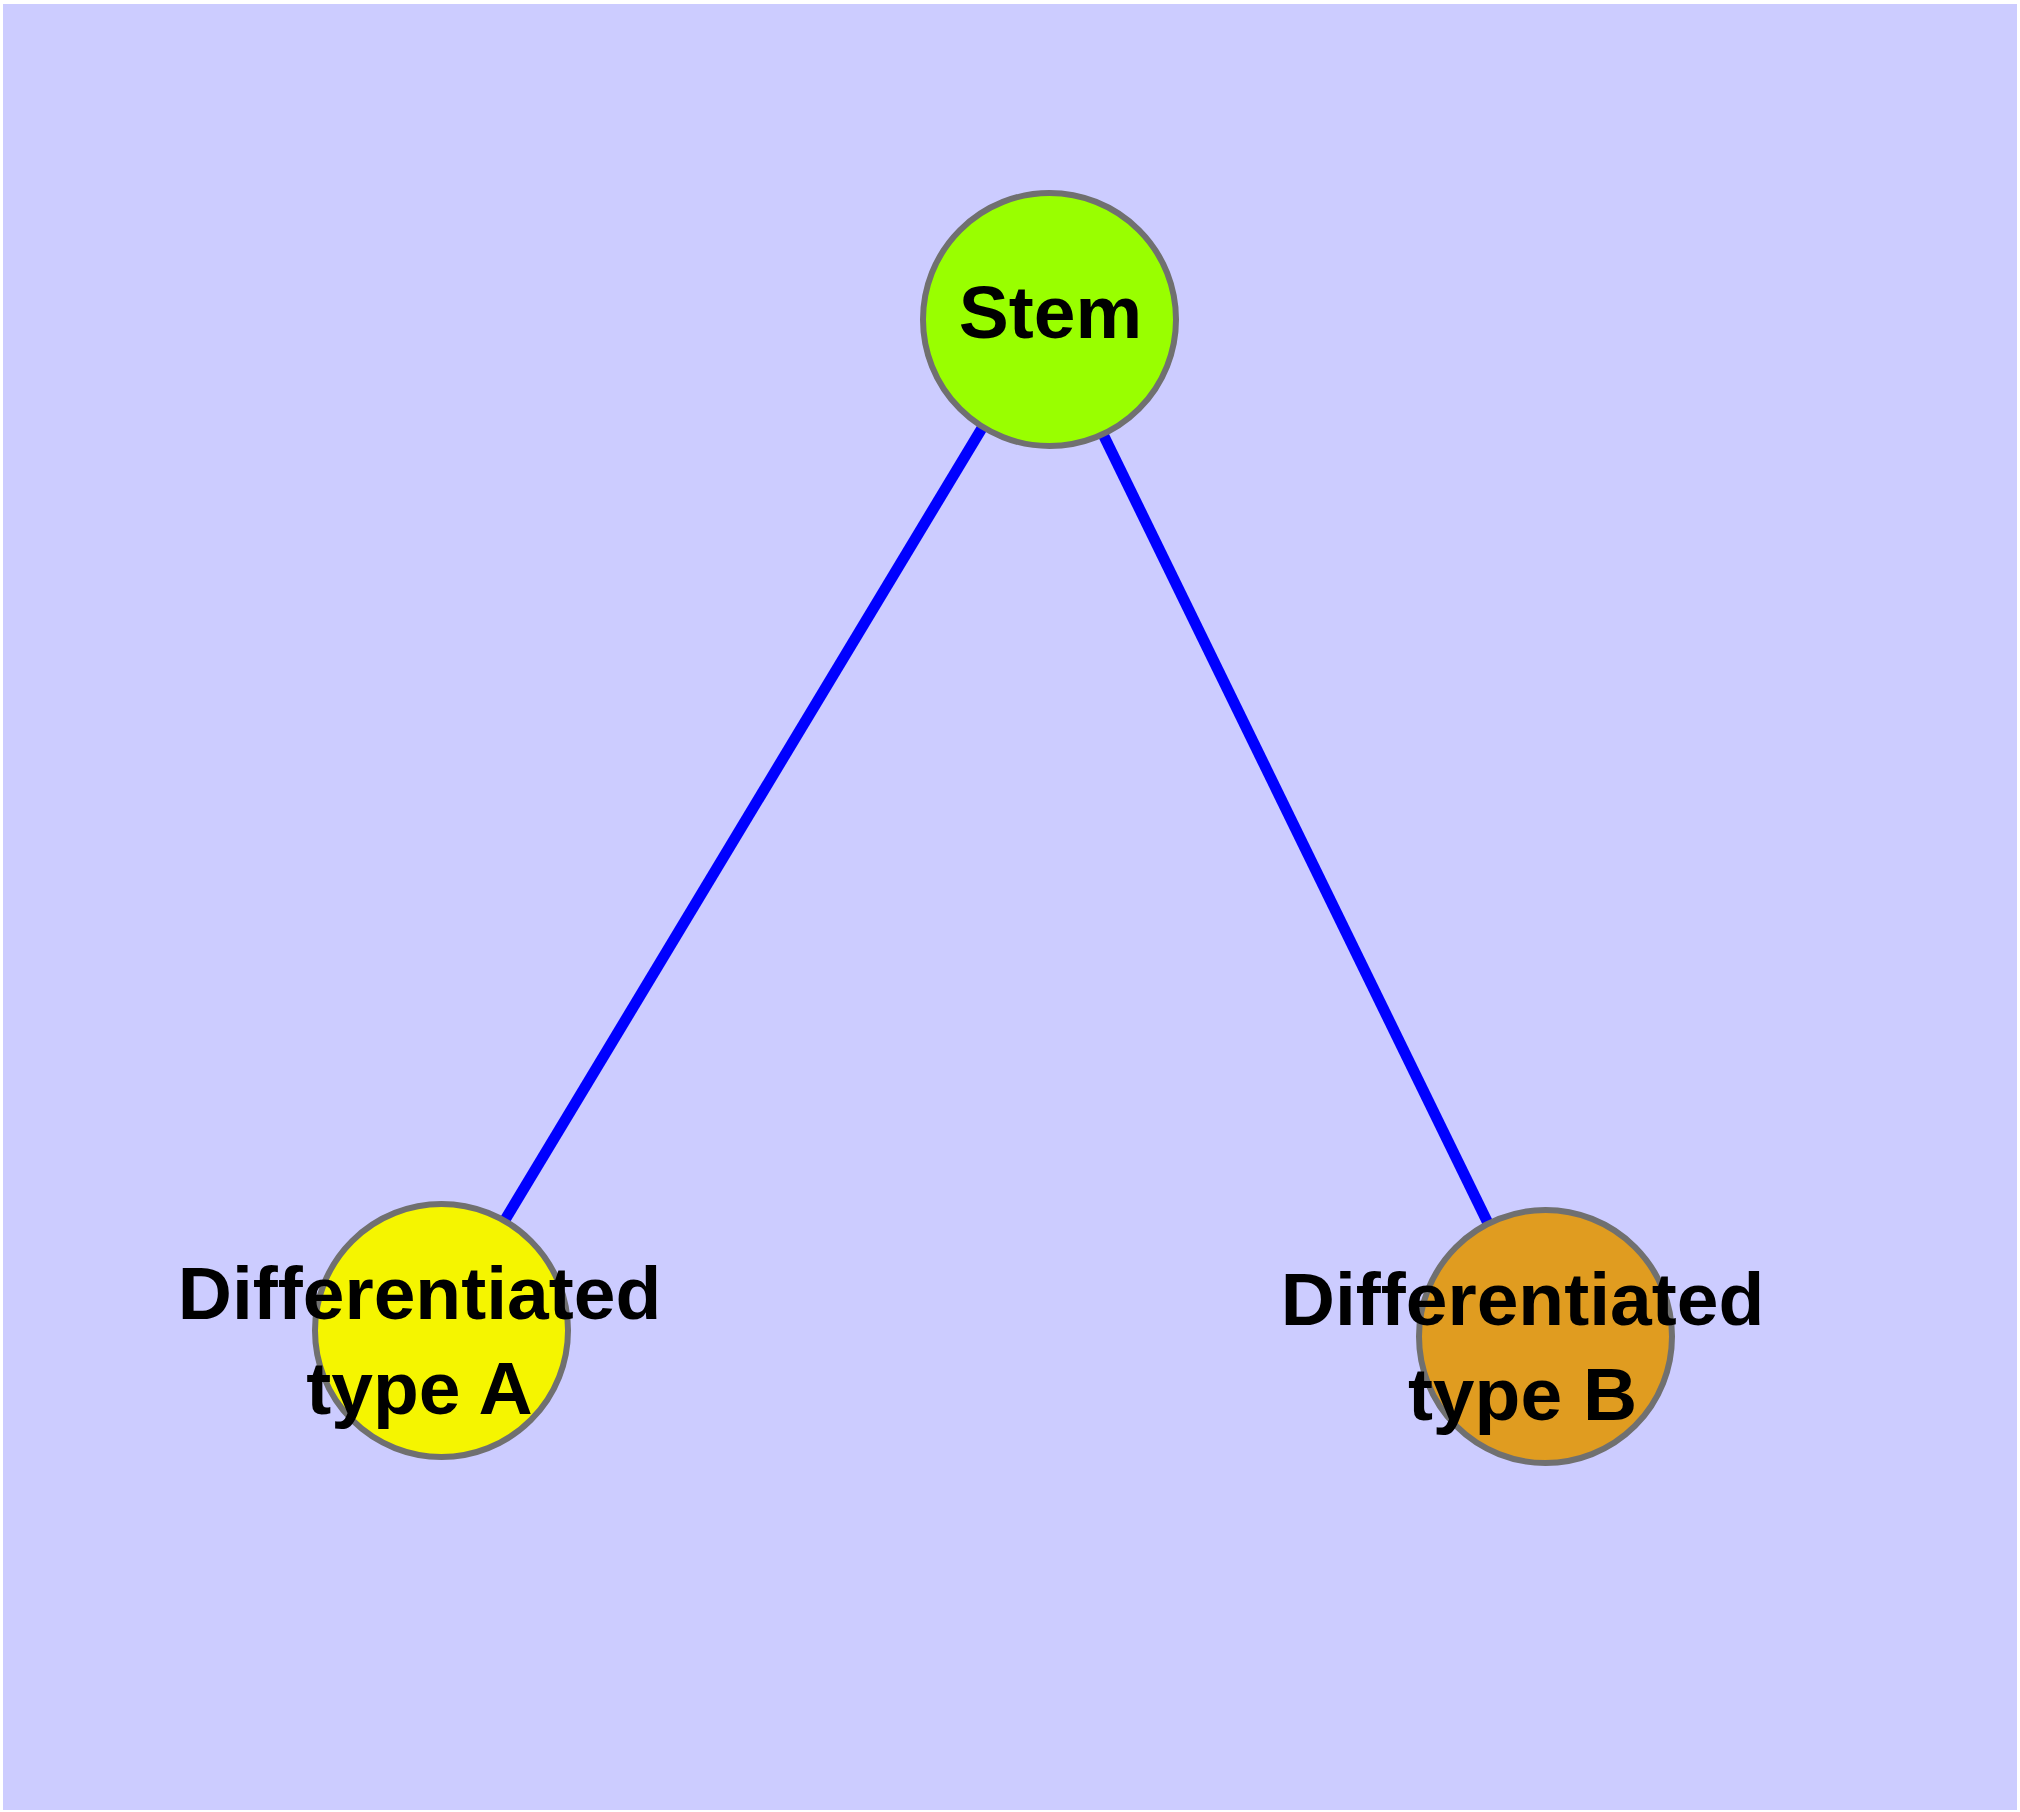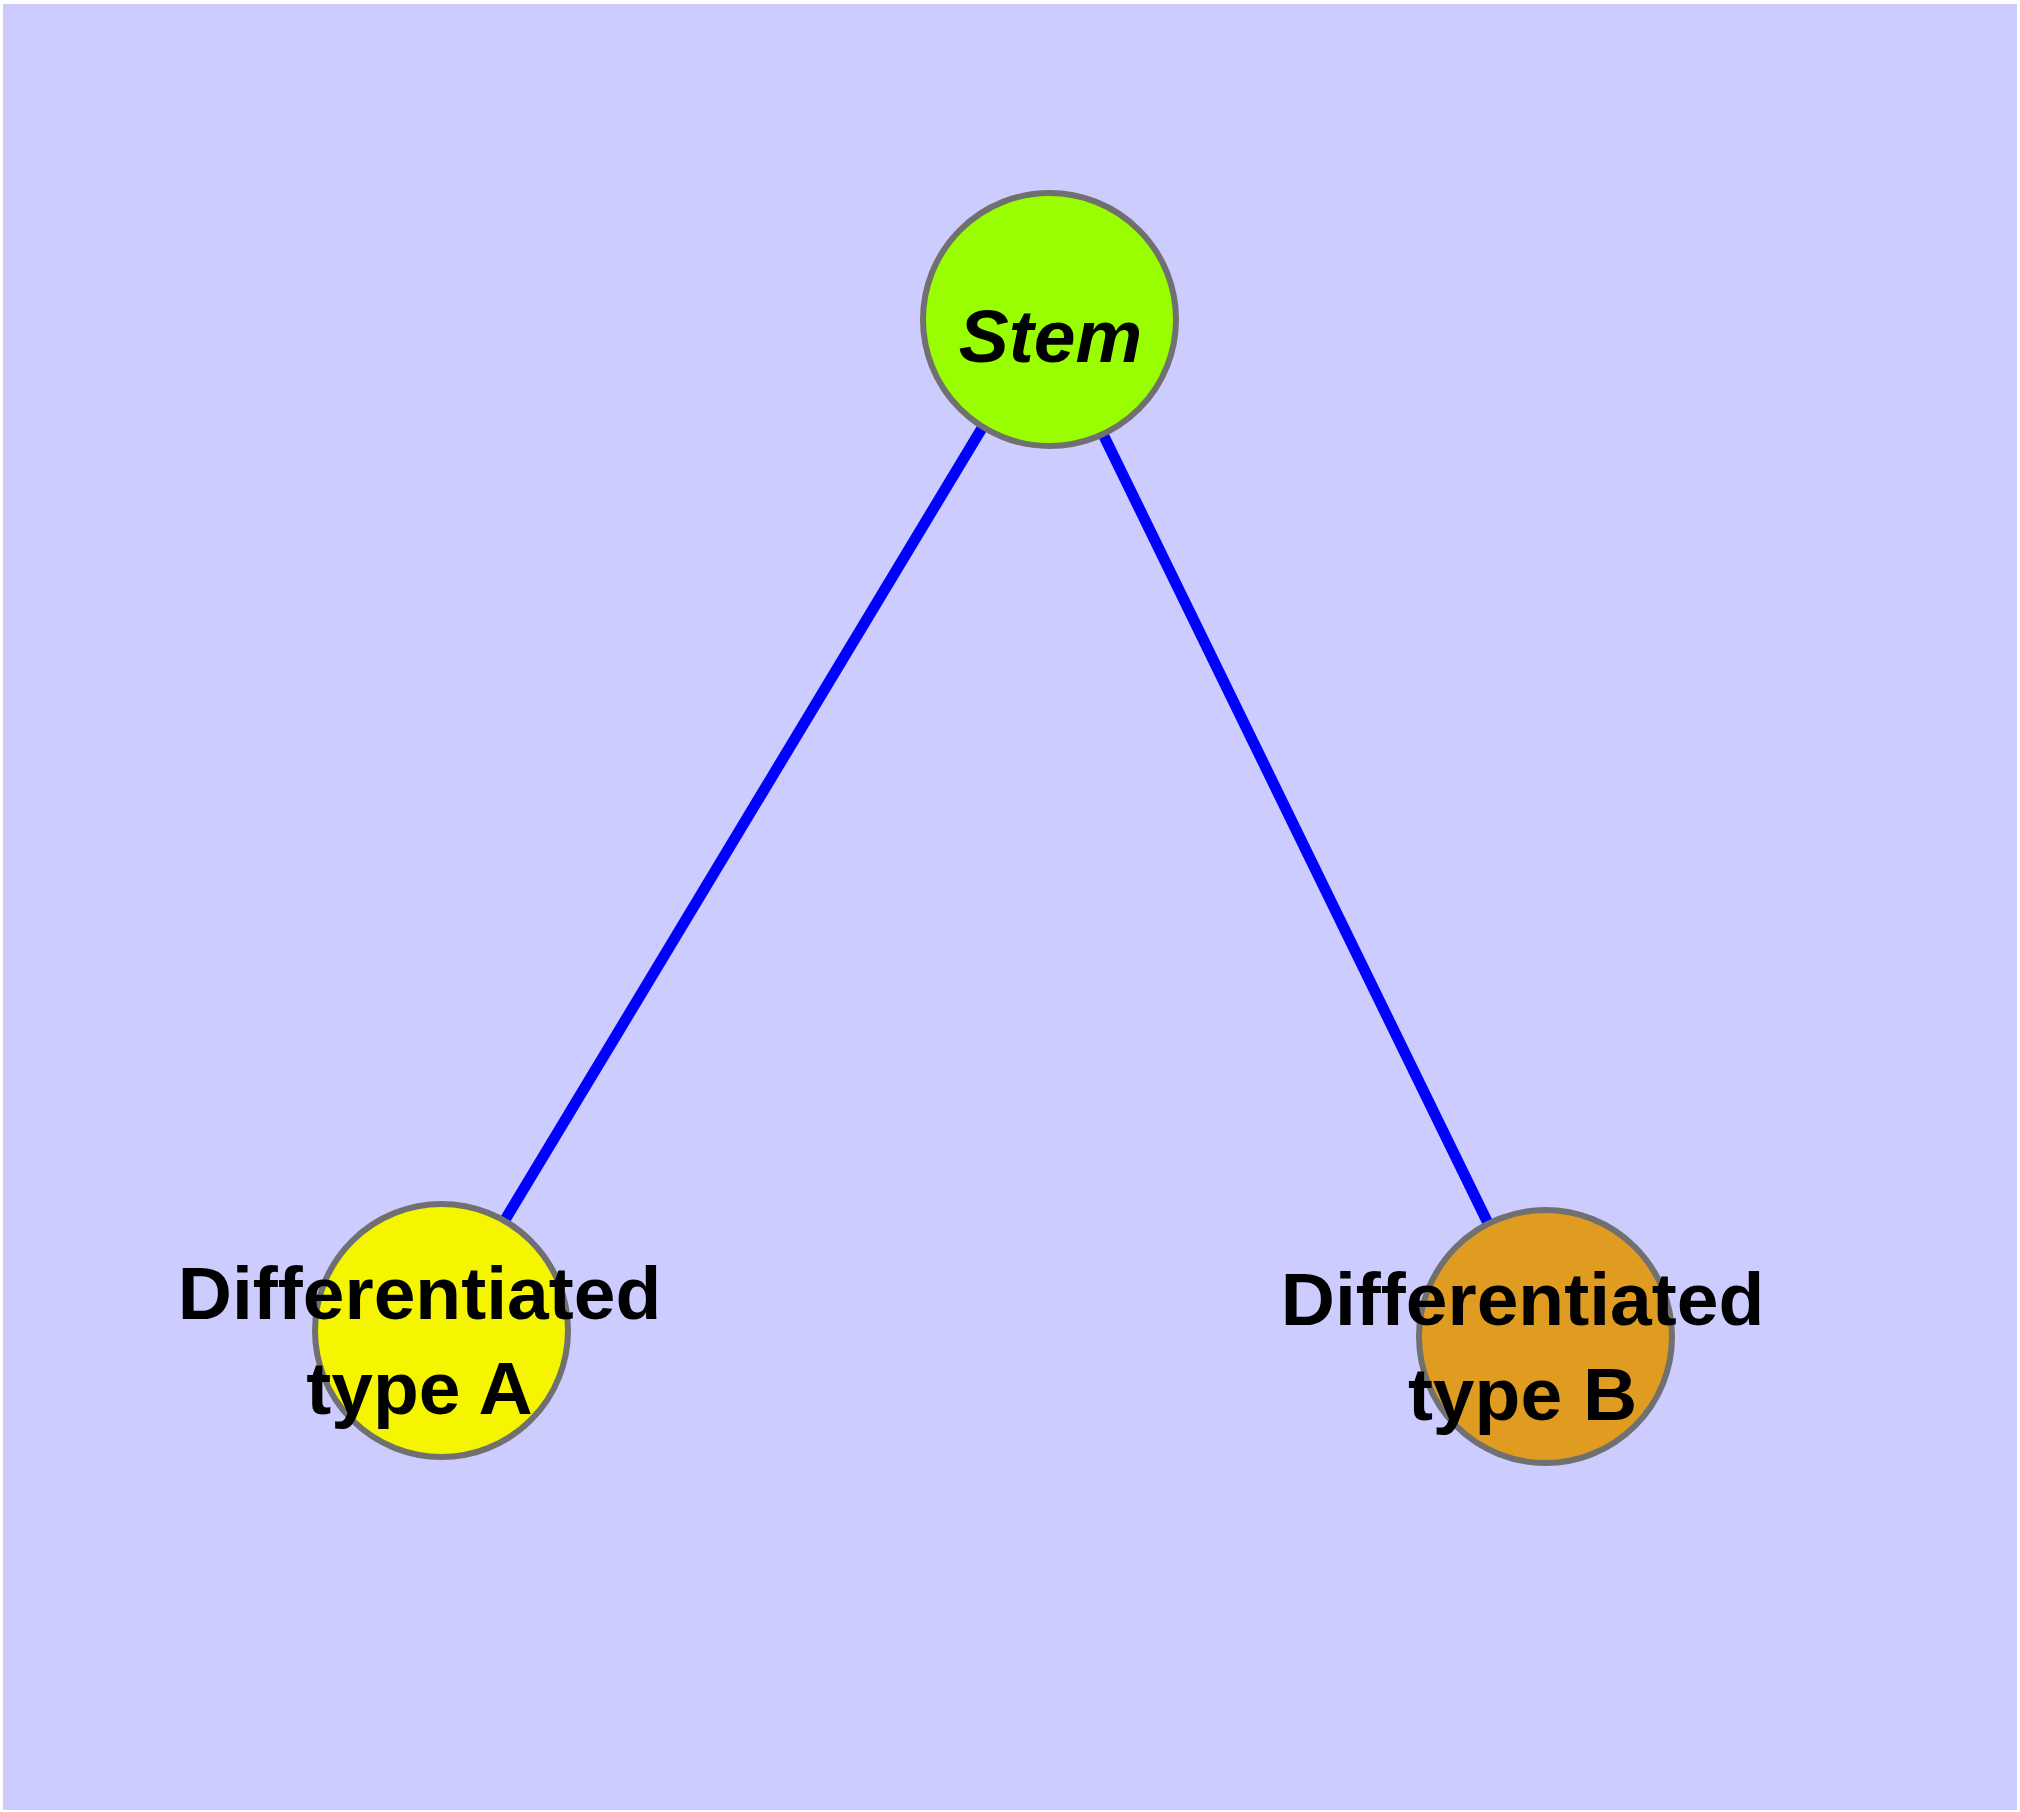"Stem" .label-stem { font-style: italic -> none; top: 332px -> 308px }
